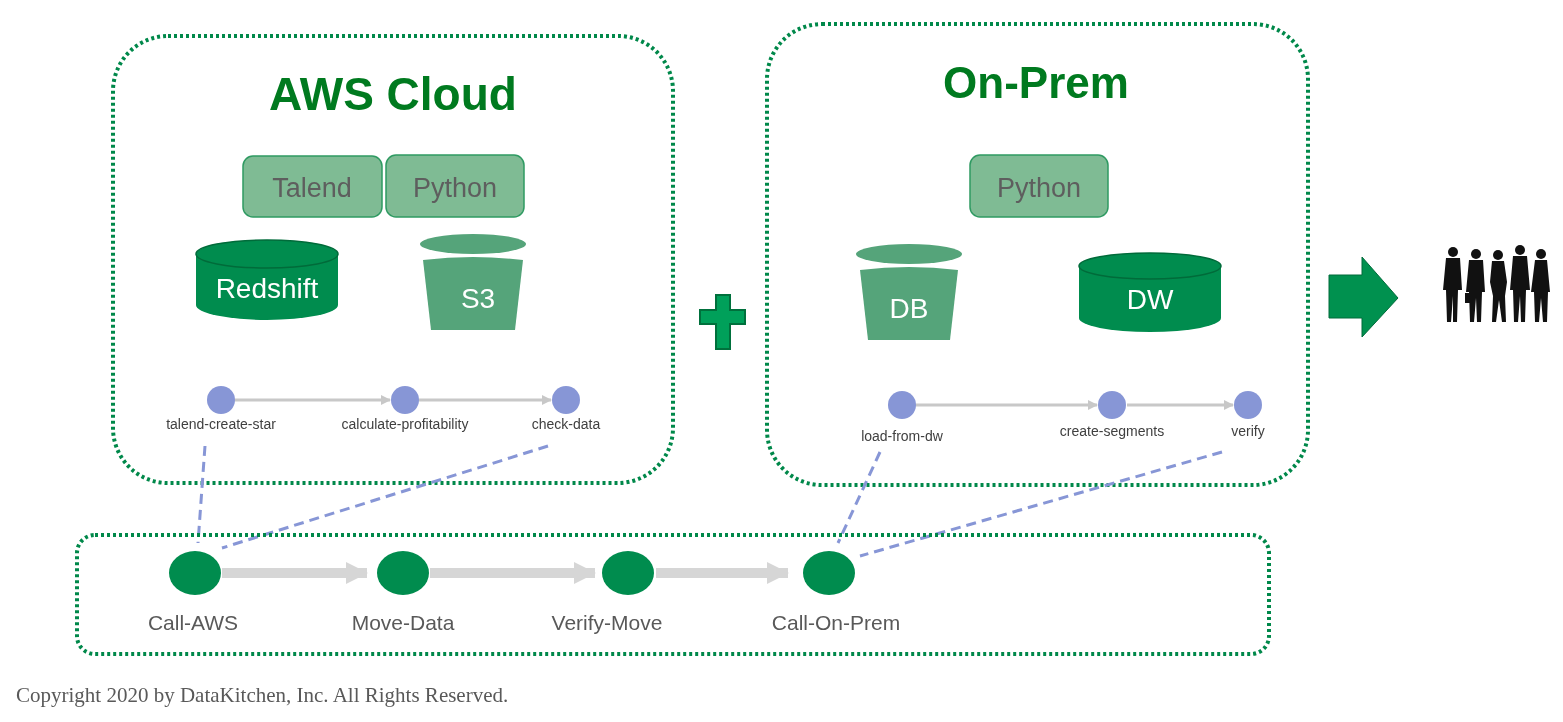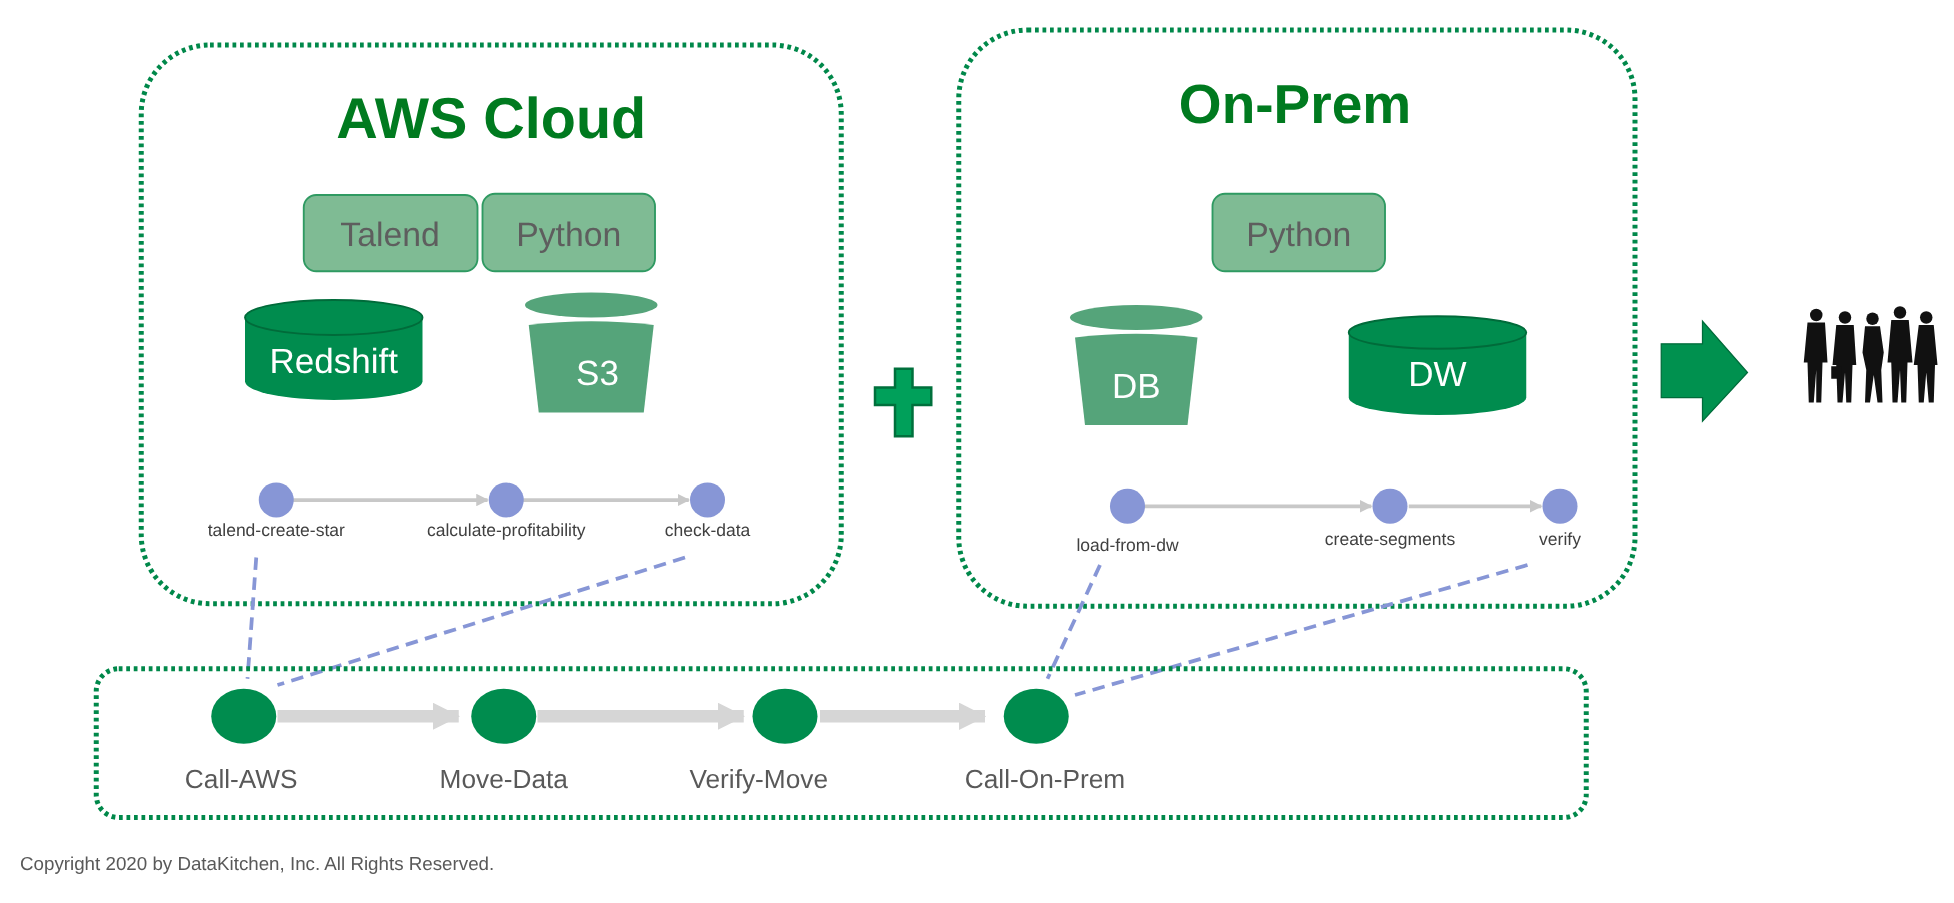"Copyright 2020 by DataKitchen, Inc." .copyright { font-family: Liberation Sans, sans-serif -> Liberation Serif, serif; font-size: 15px -> 21px }
